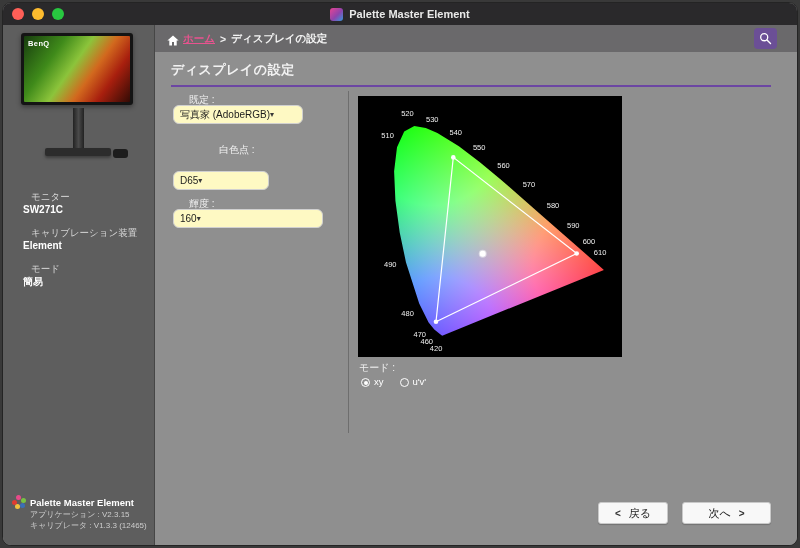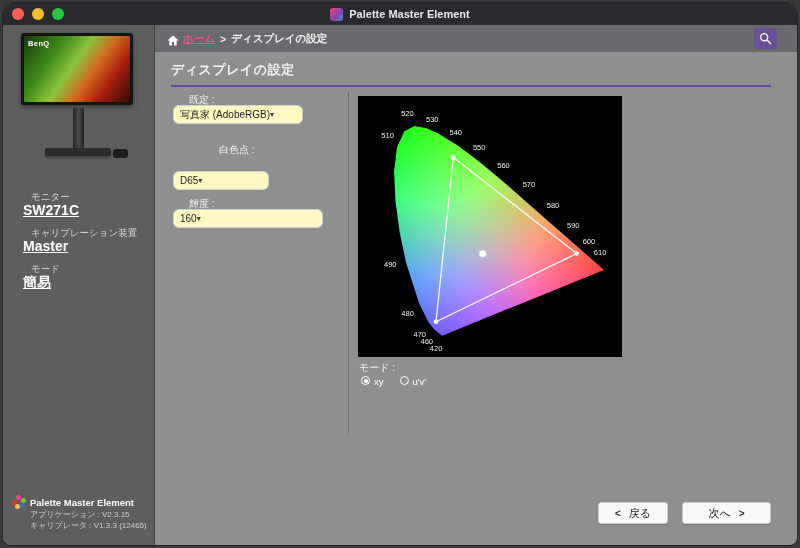"SW271C" .info .val { font-size: 14px -> 10px; text-decoration: underline -> none }
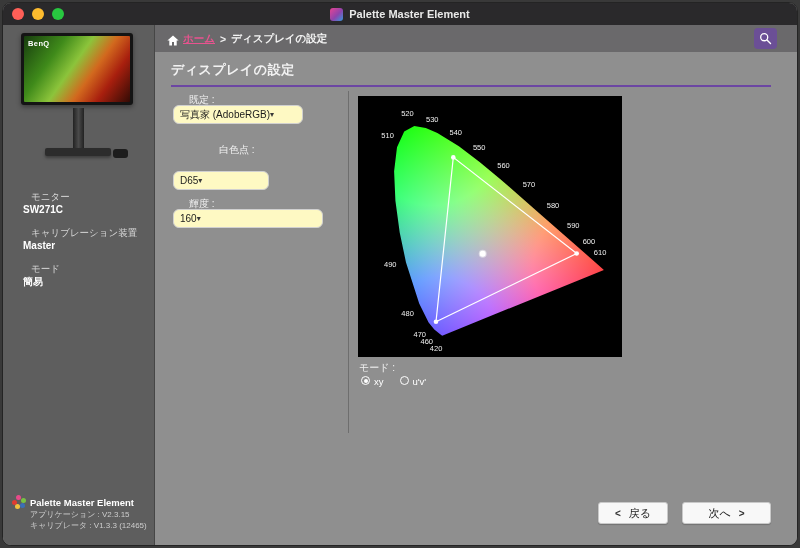"Master" div.val { text: Master -> Element }
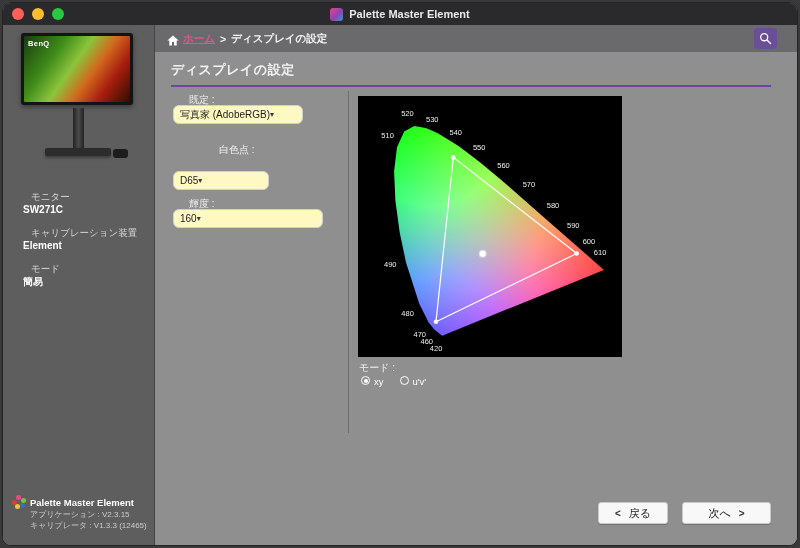"xy" .radio { align-items: flex-start -> flex-end }
